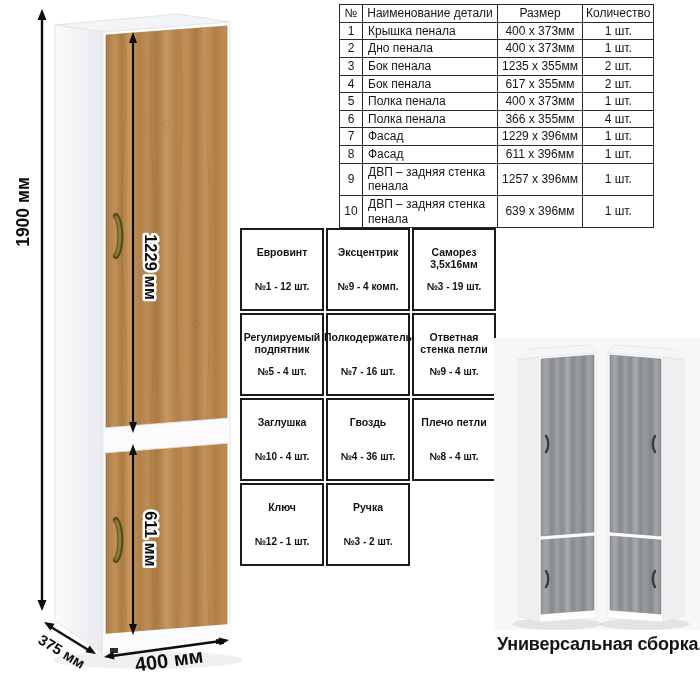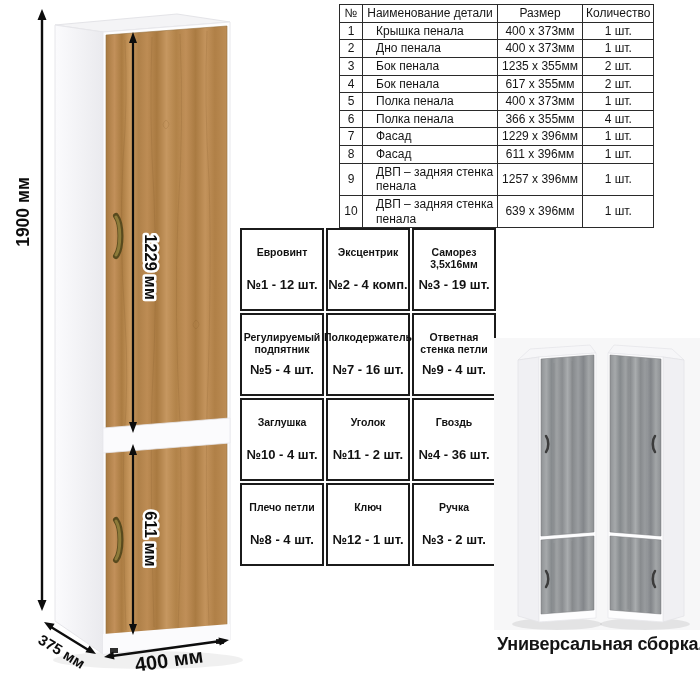"Крышка пенала" .parts td.nm { padding-left: 13px -> 5px }
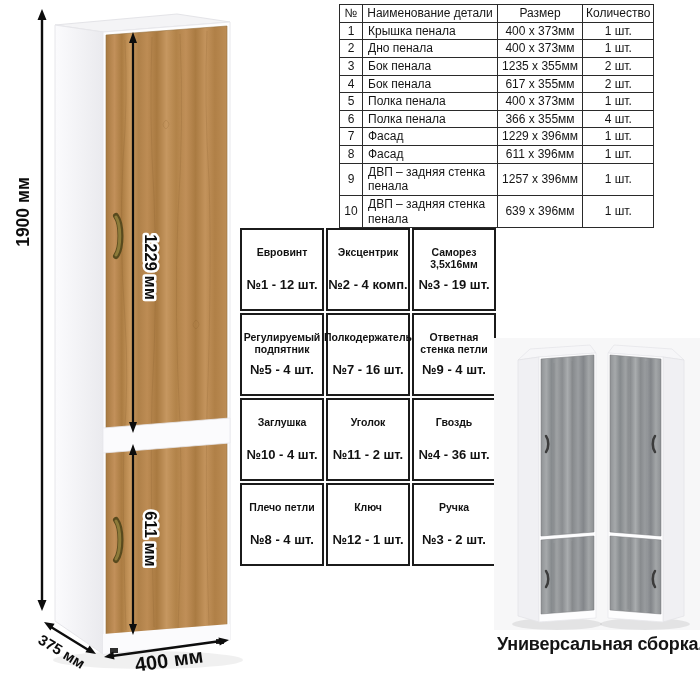"№1 - 12 шт." .hw-count { font-size: 13px -> 10px }
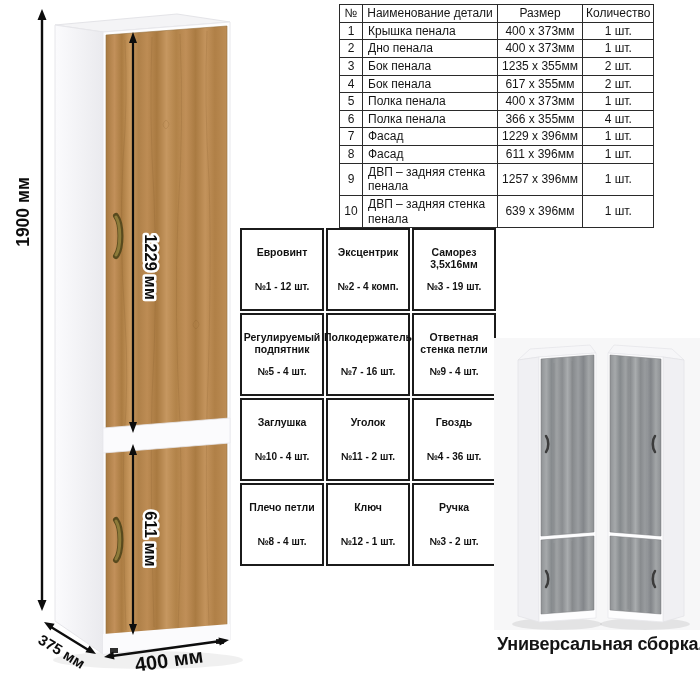"№2 - 4 комп." div.hw-count { text: 2 -> 9 }
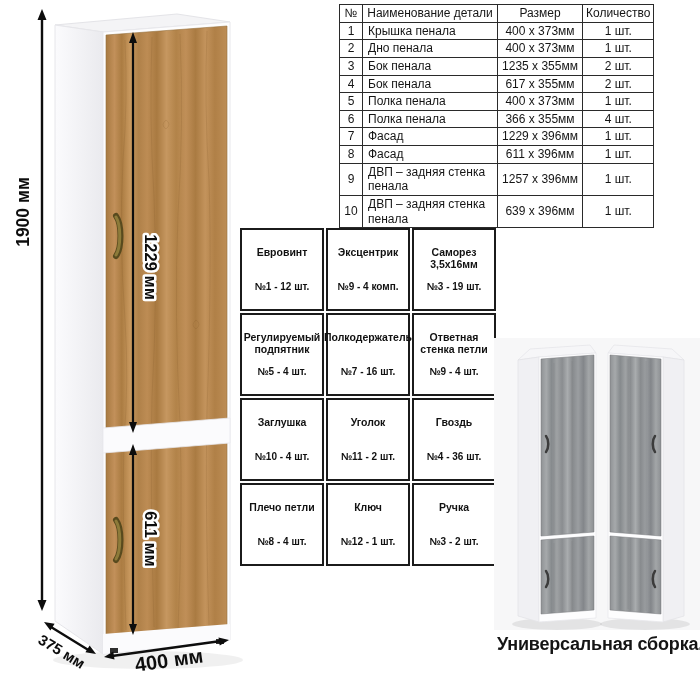"Уголок" div.hw-cell { html: <div> <div>Уголок</div> <div> <svg> <g> <path></path> <ellipse></ellipse> <path></path> <path></path> <ellipse></ellipse> </g> </svg> </div> <div>№11 - 2 шт.</div> </div> -> none }
